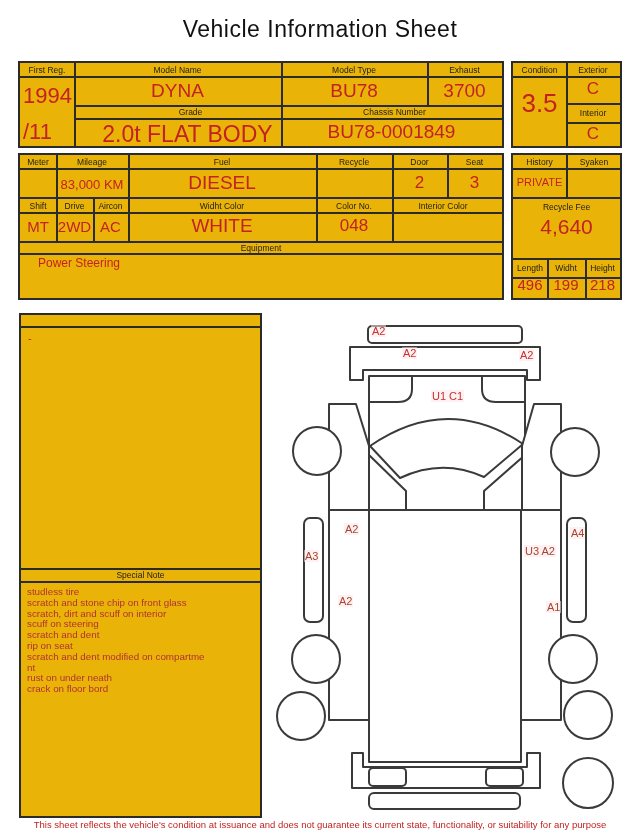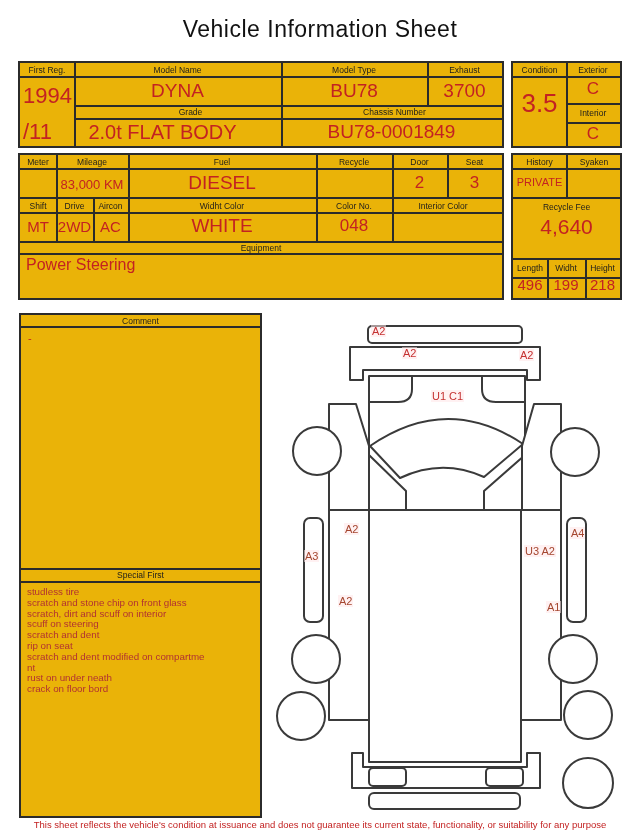"2.0t FLAT BODY" div.val { font-size: 20px -> 23px; left: 39px -> 64px }
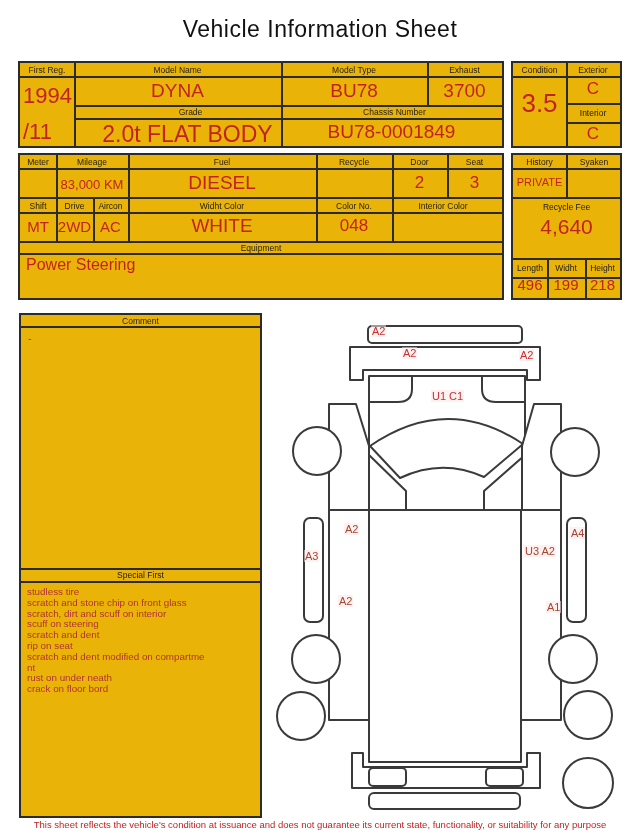"Power Steering" div.val { font-size: 16px -> 12px; left: 6px -> 18px }
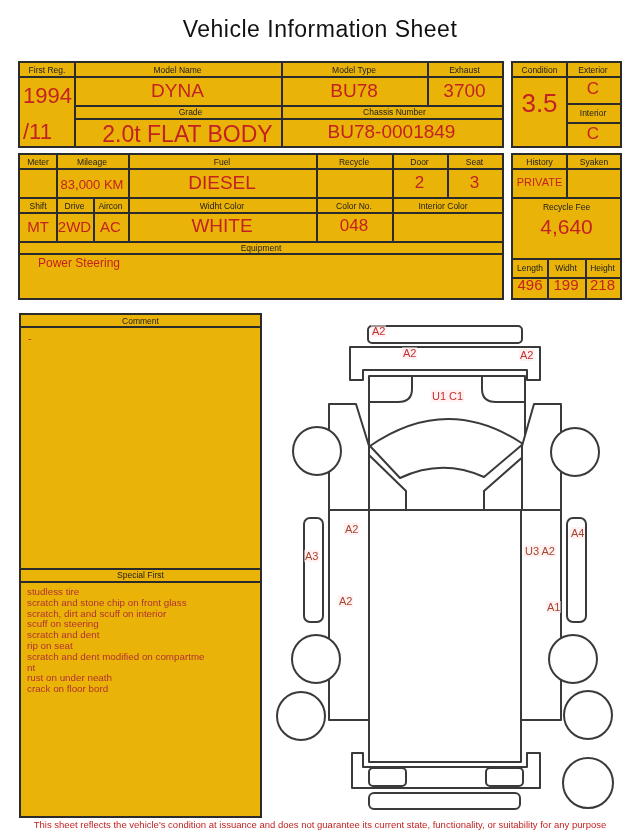"Comment" div.hdr { html: <div>Comment</div> -> none }
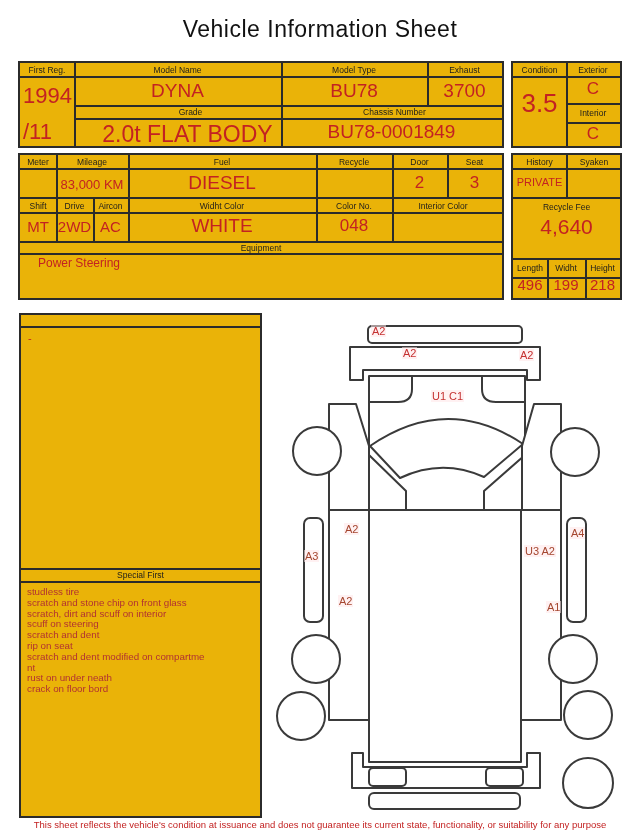"Special First" div.hdr { text: First -> Note }
